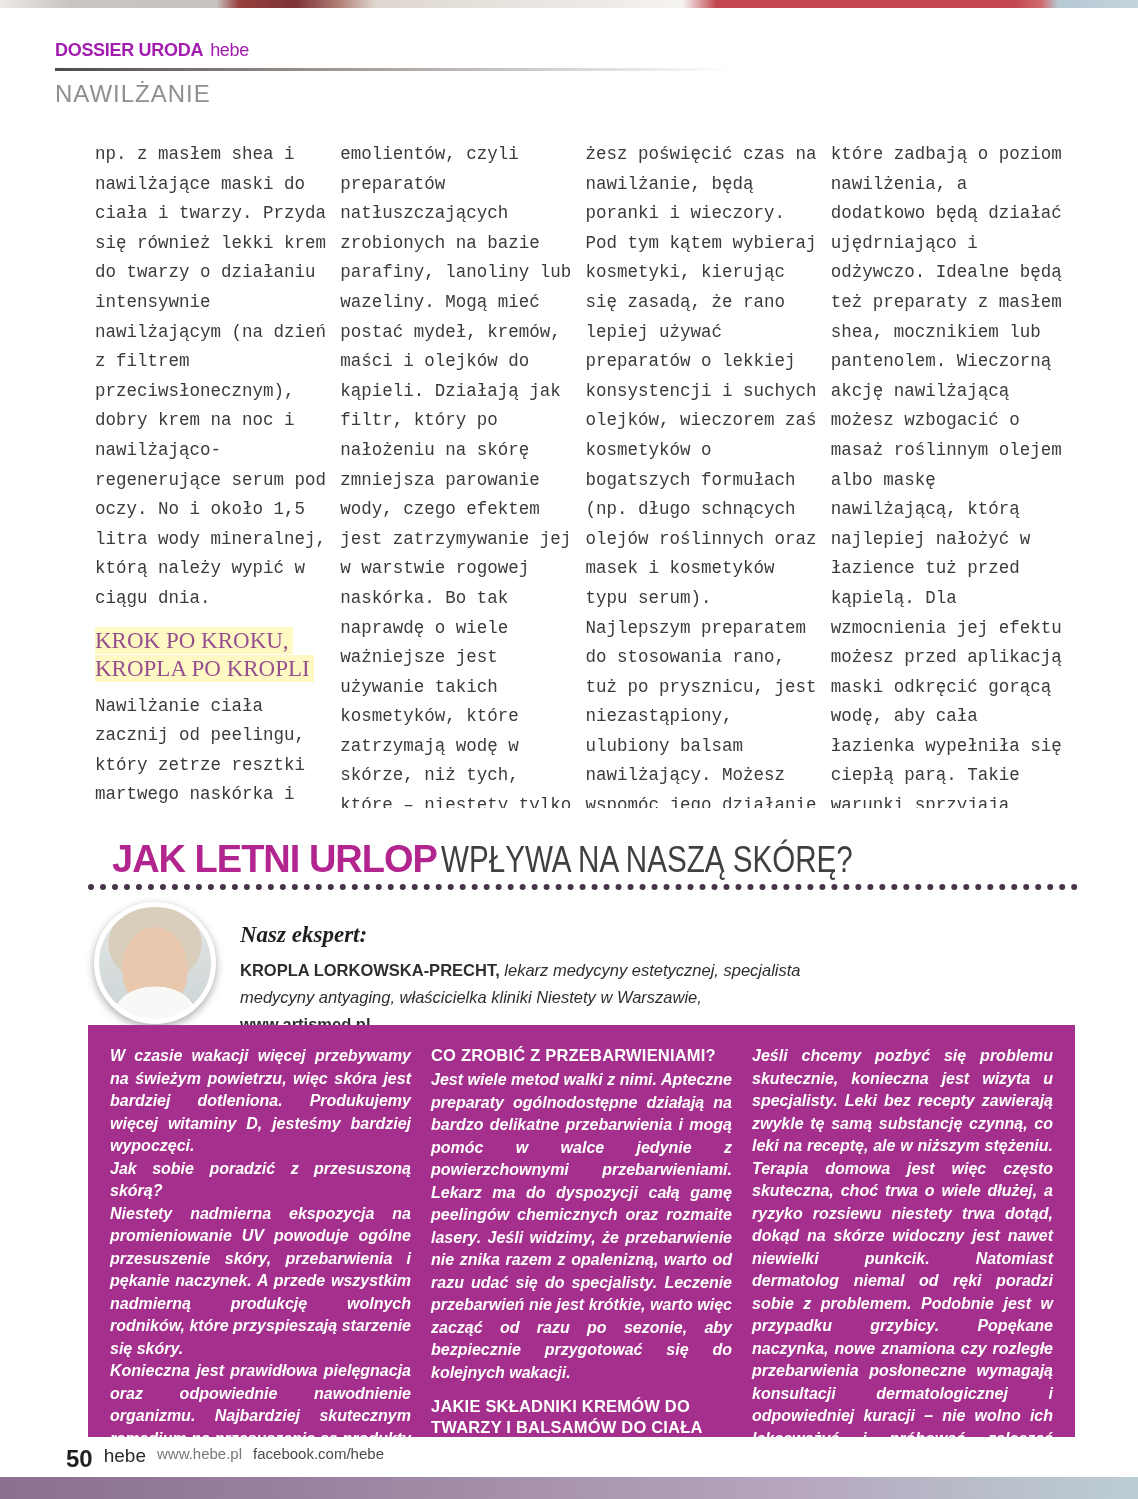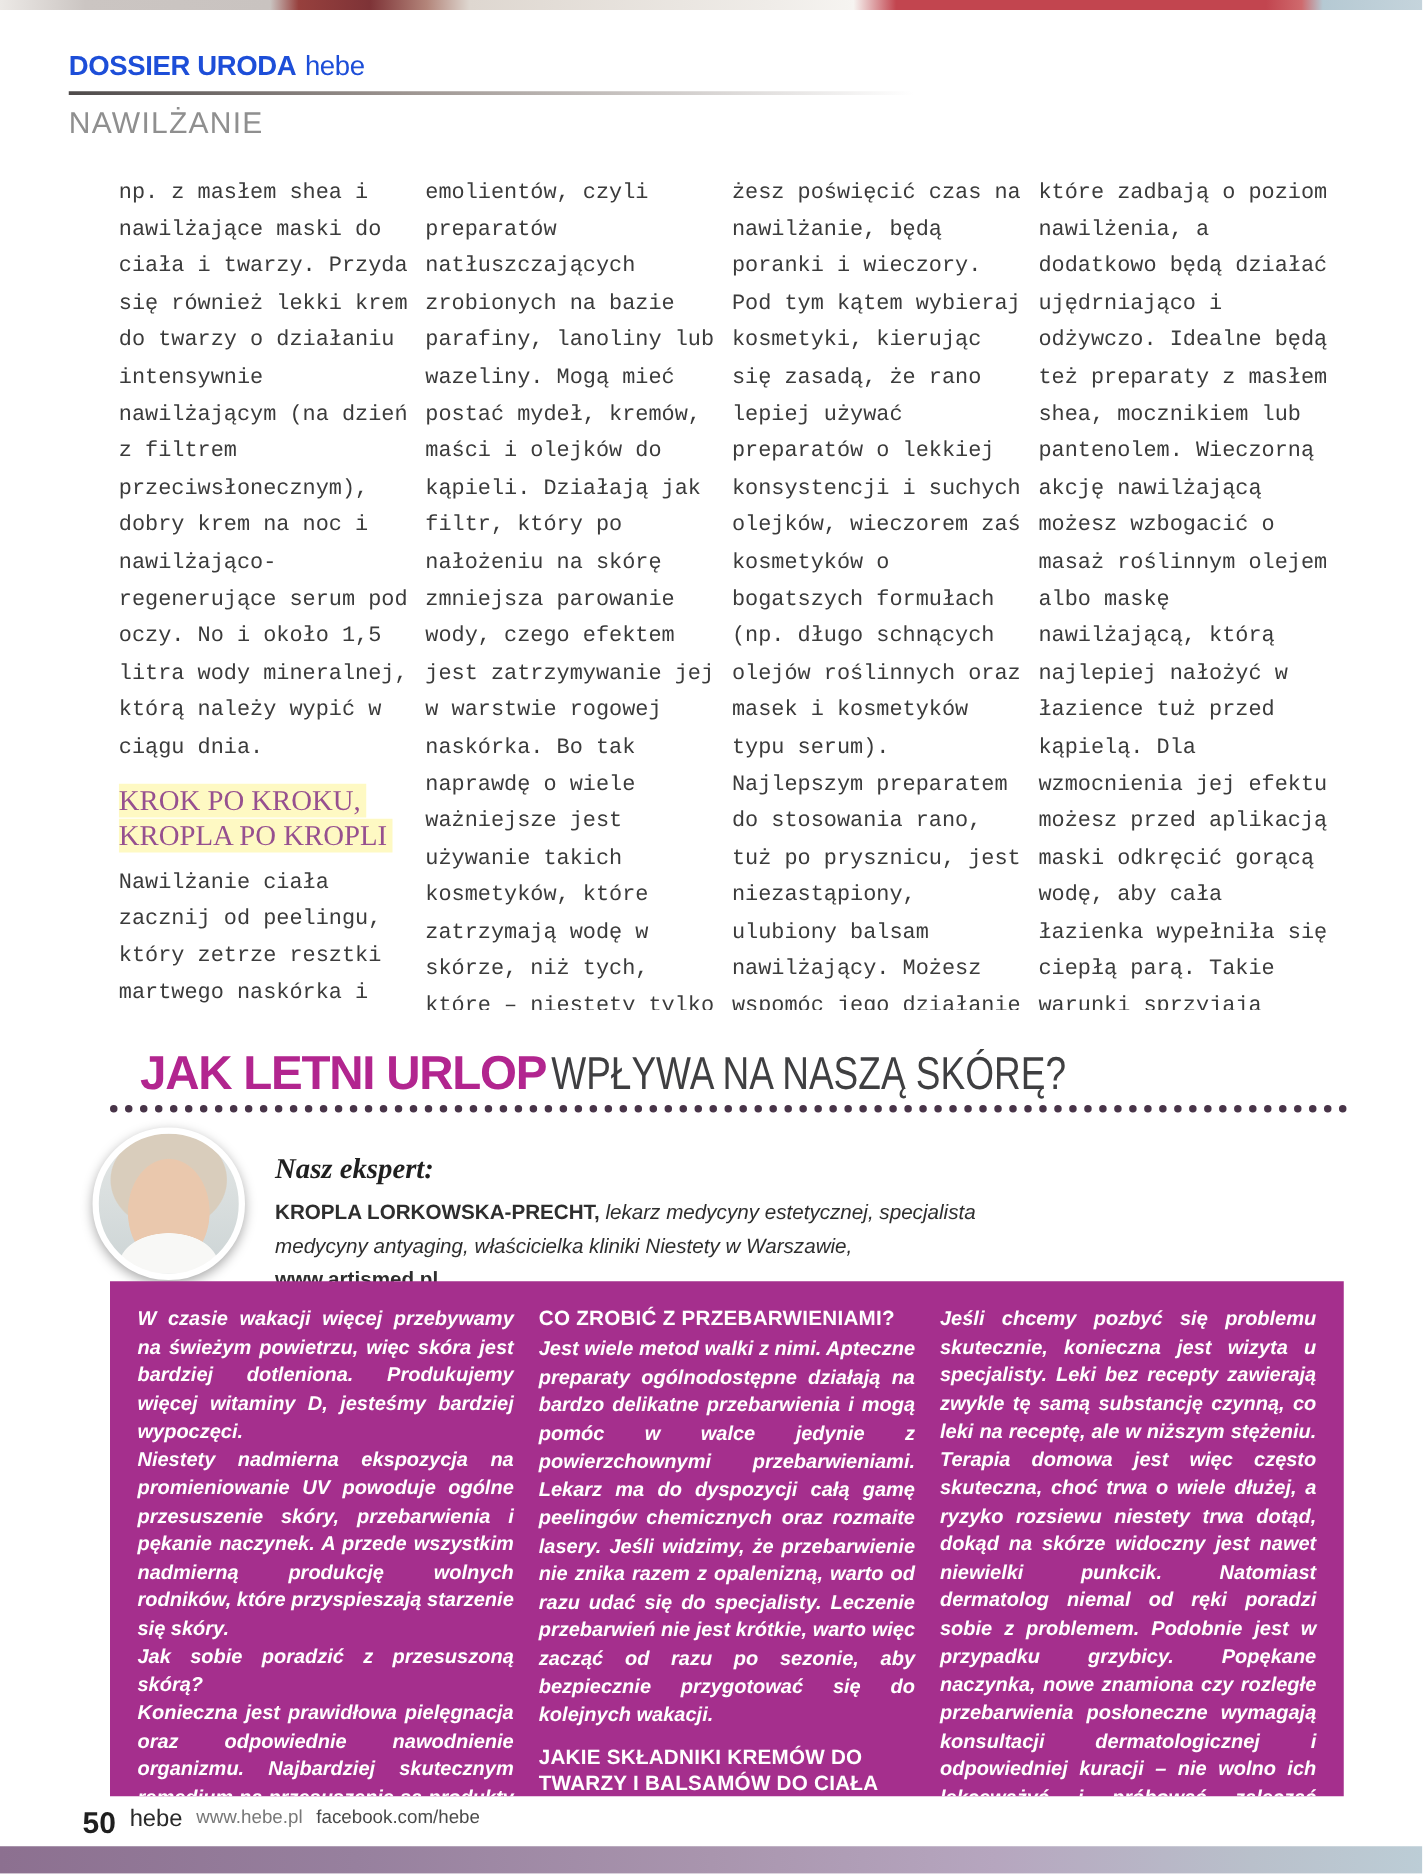"DOSSIER URODA hebe" .masthead-line { color: #1d4ed8 -> #a21caf; font-size: 22px -> 18px }
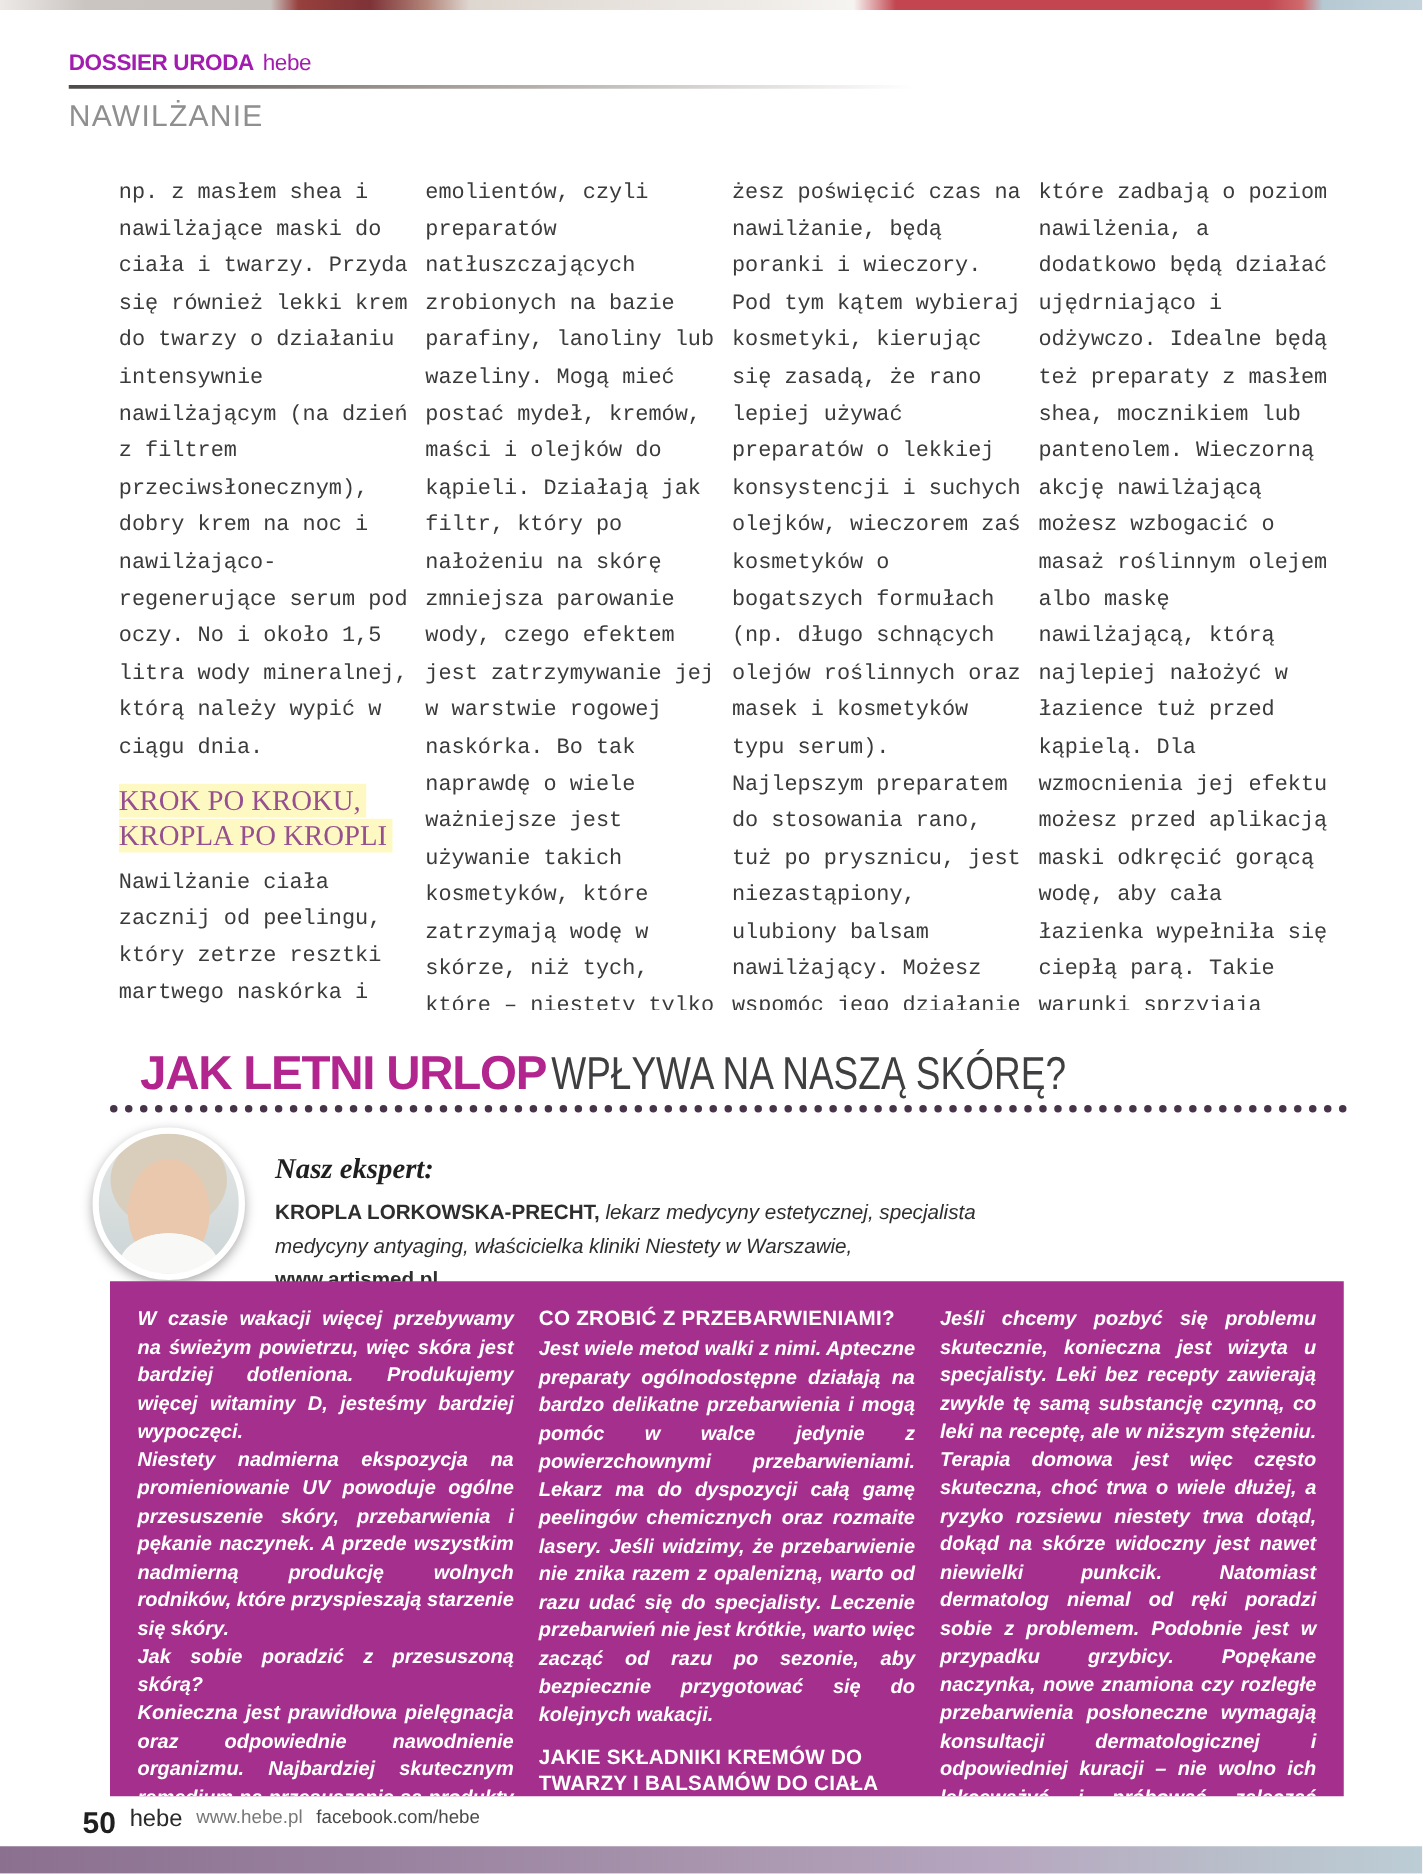"Nasz ekspert:" .expert { left: 74px -> 94px }
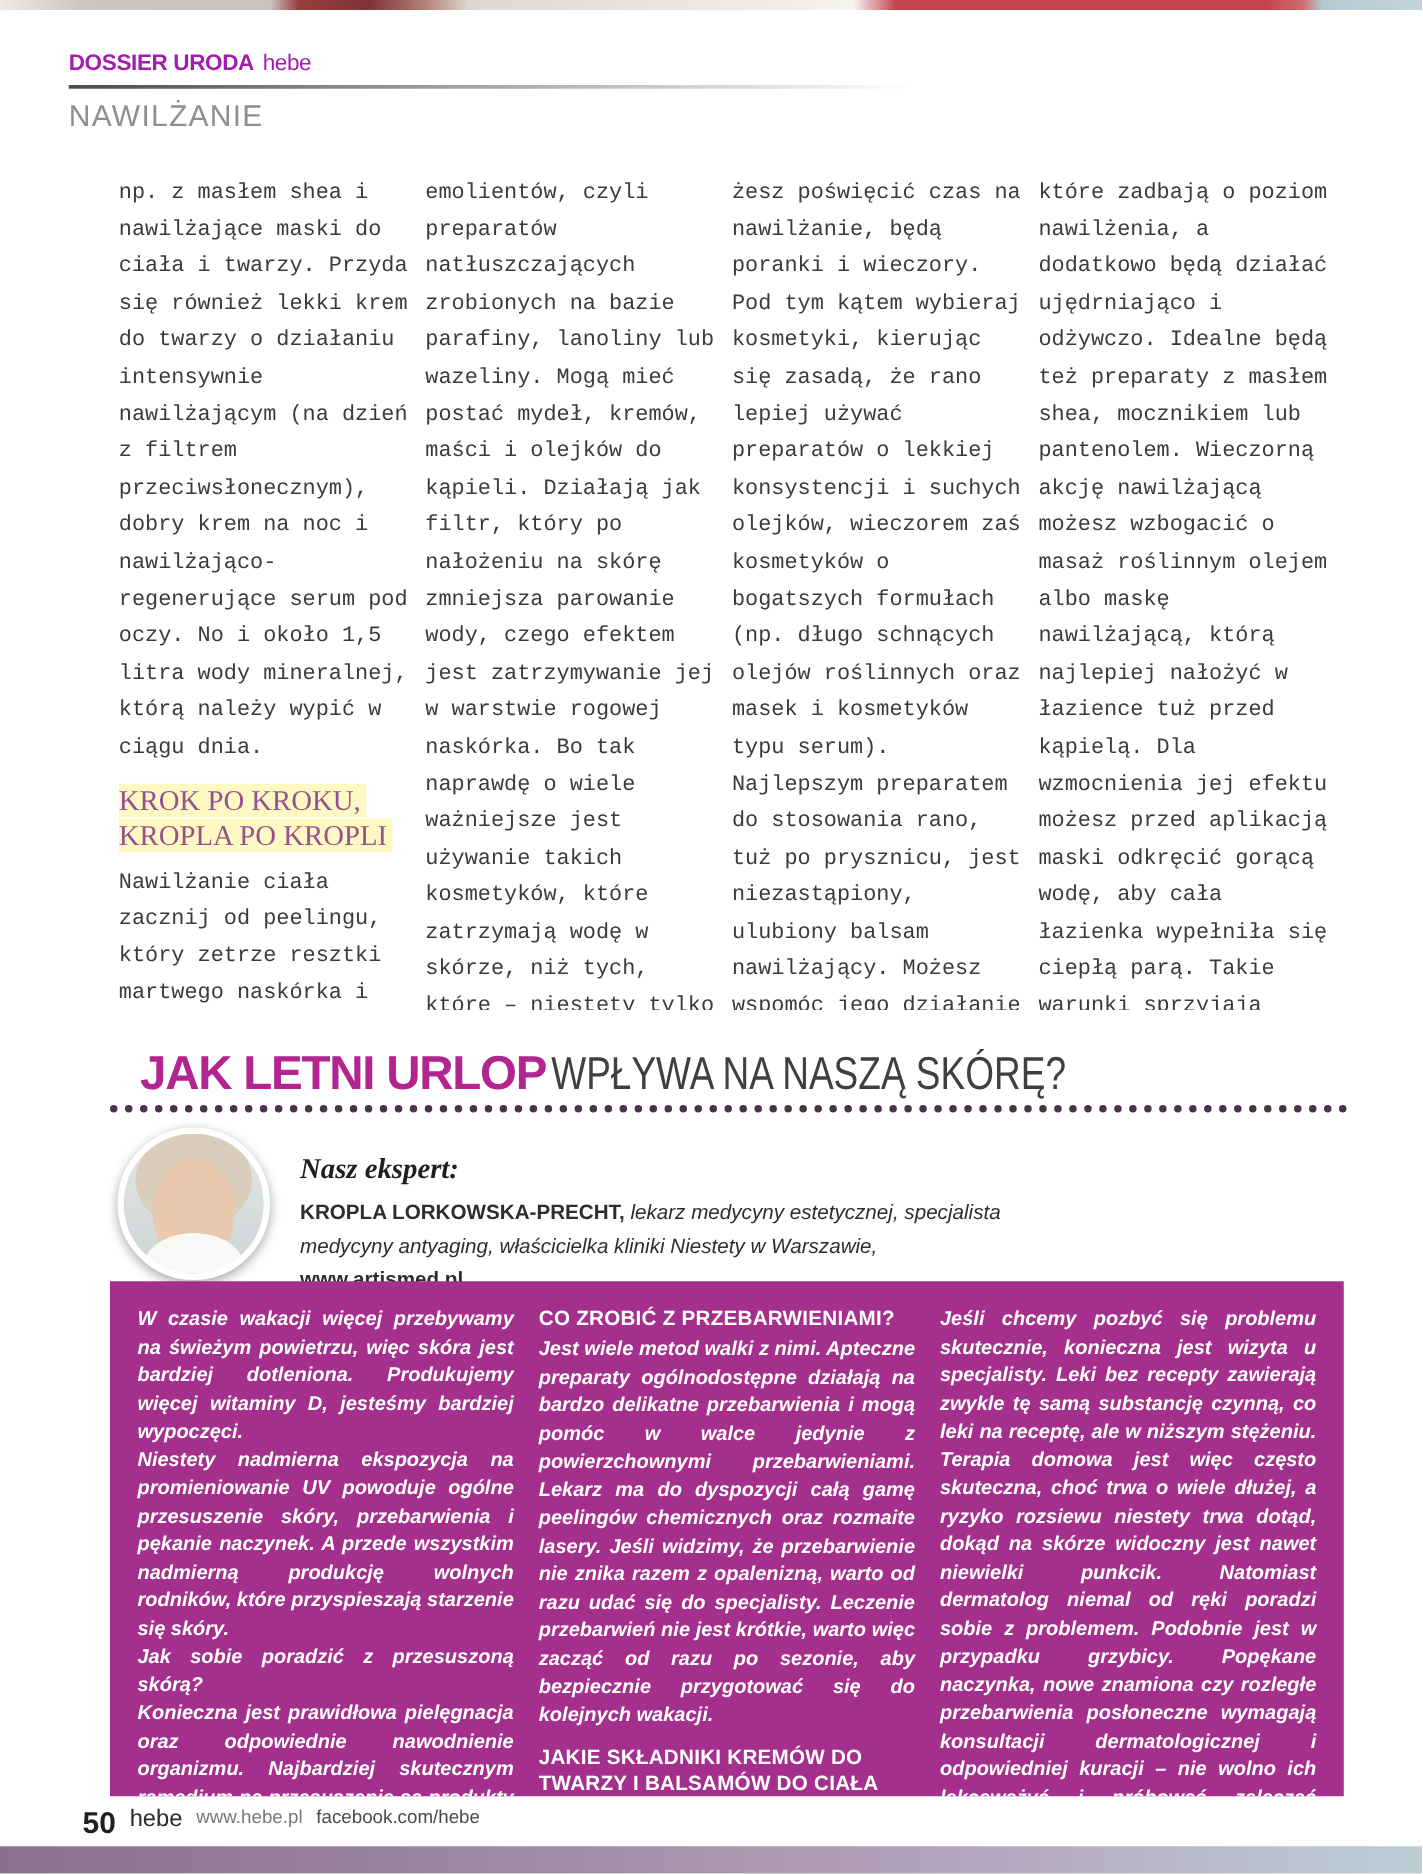"Niestety nadmierna ekspozycja na" p { order: before "Jak sobie poradzić z przesuszoną" -> after "Jak sobie poradzić z przesuszoną" }
